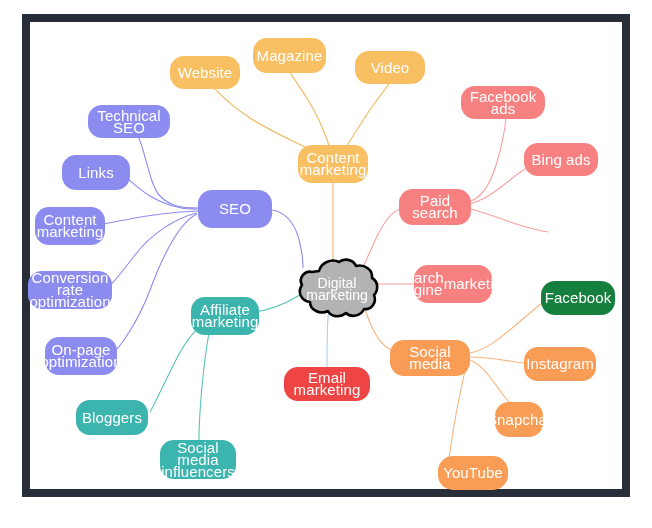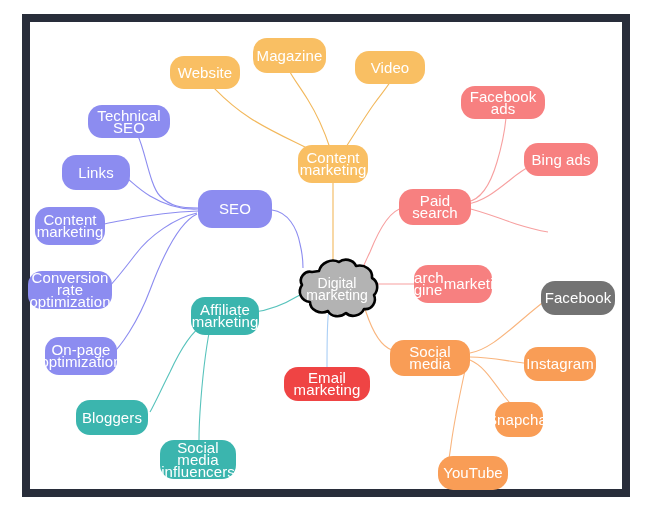"Facebook" div.node { background: #737373 -> #15803d }
